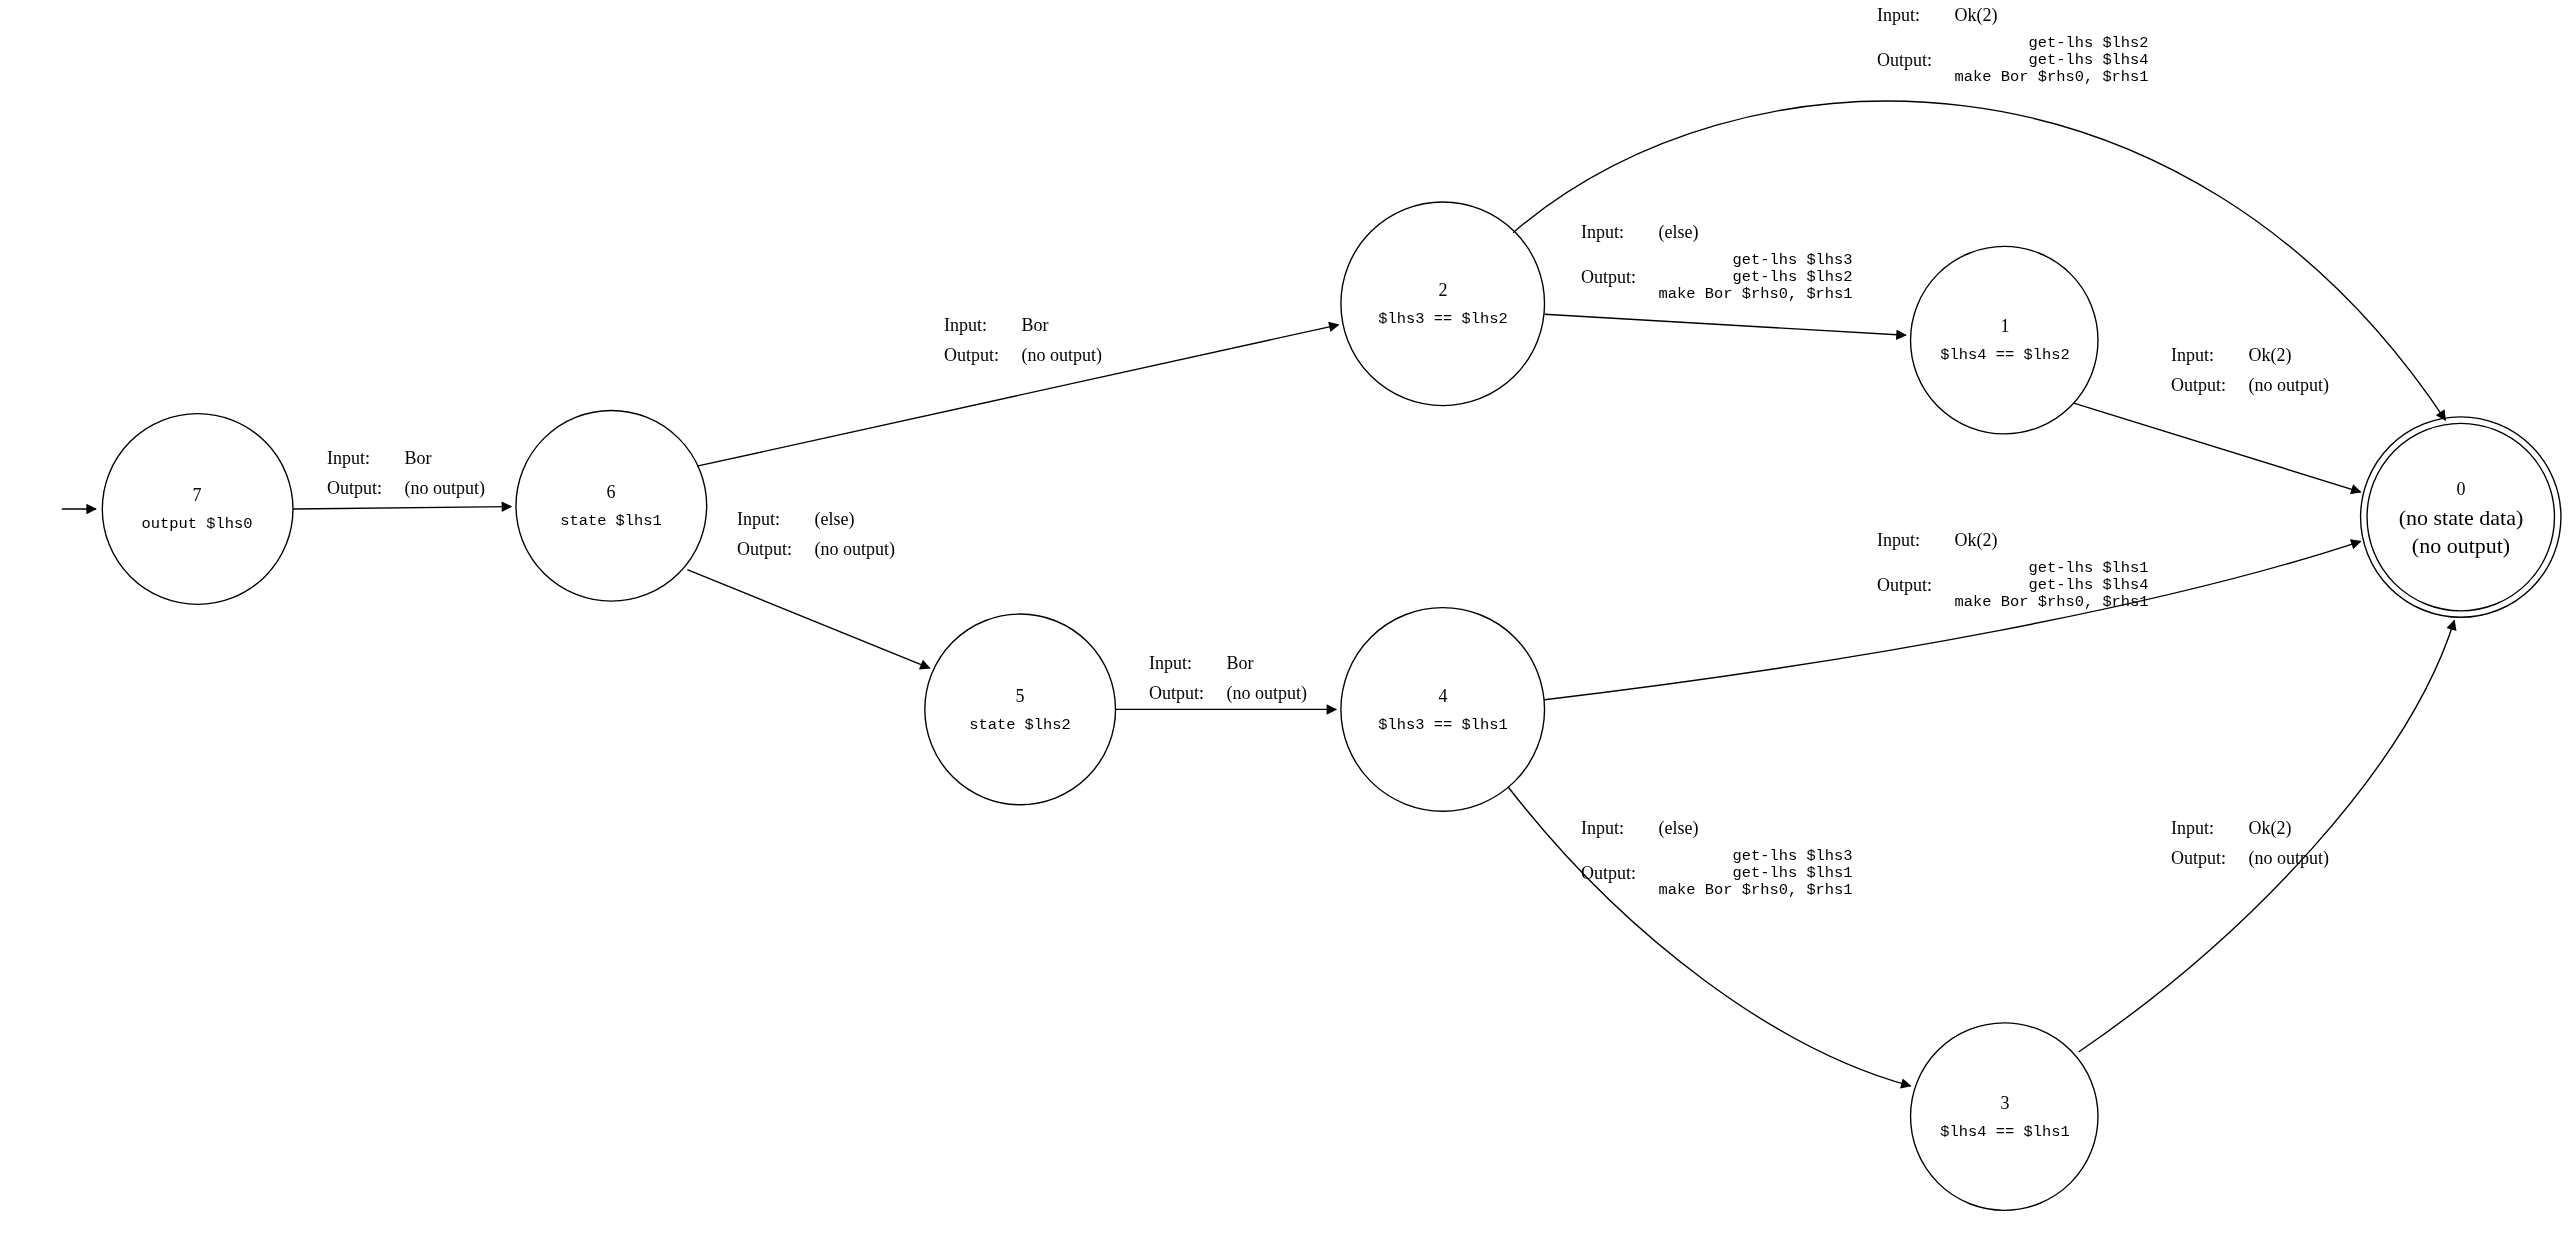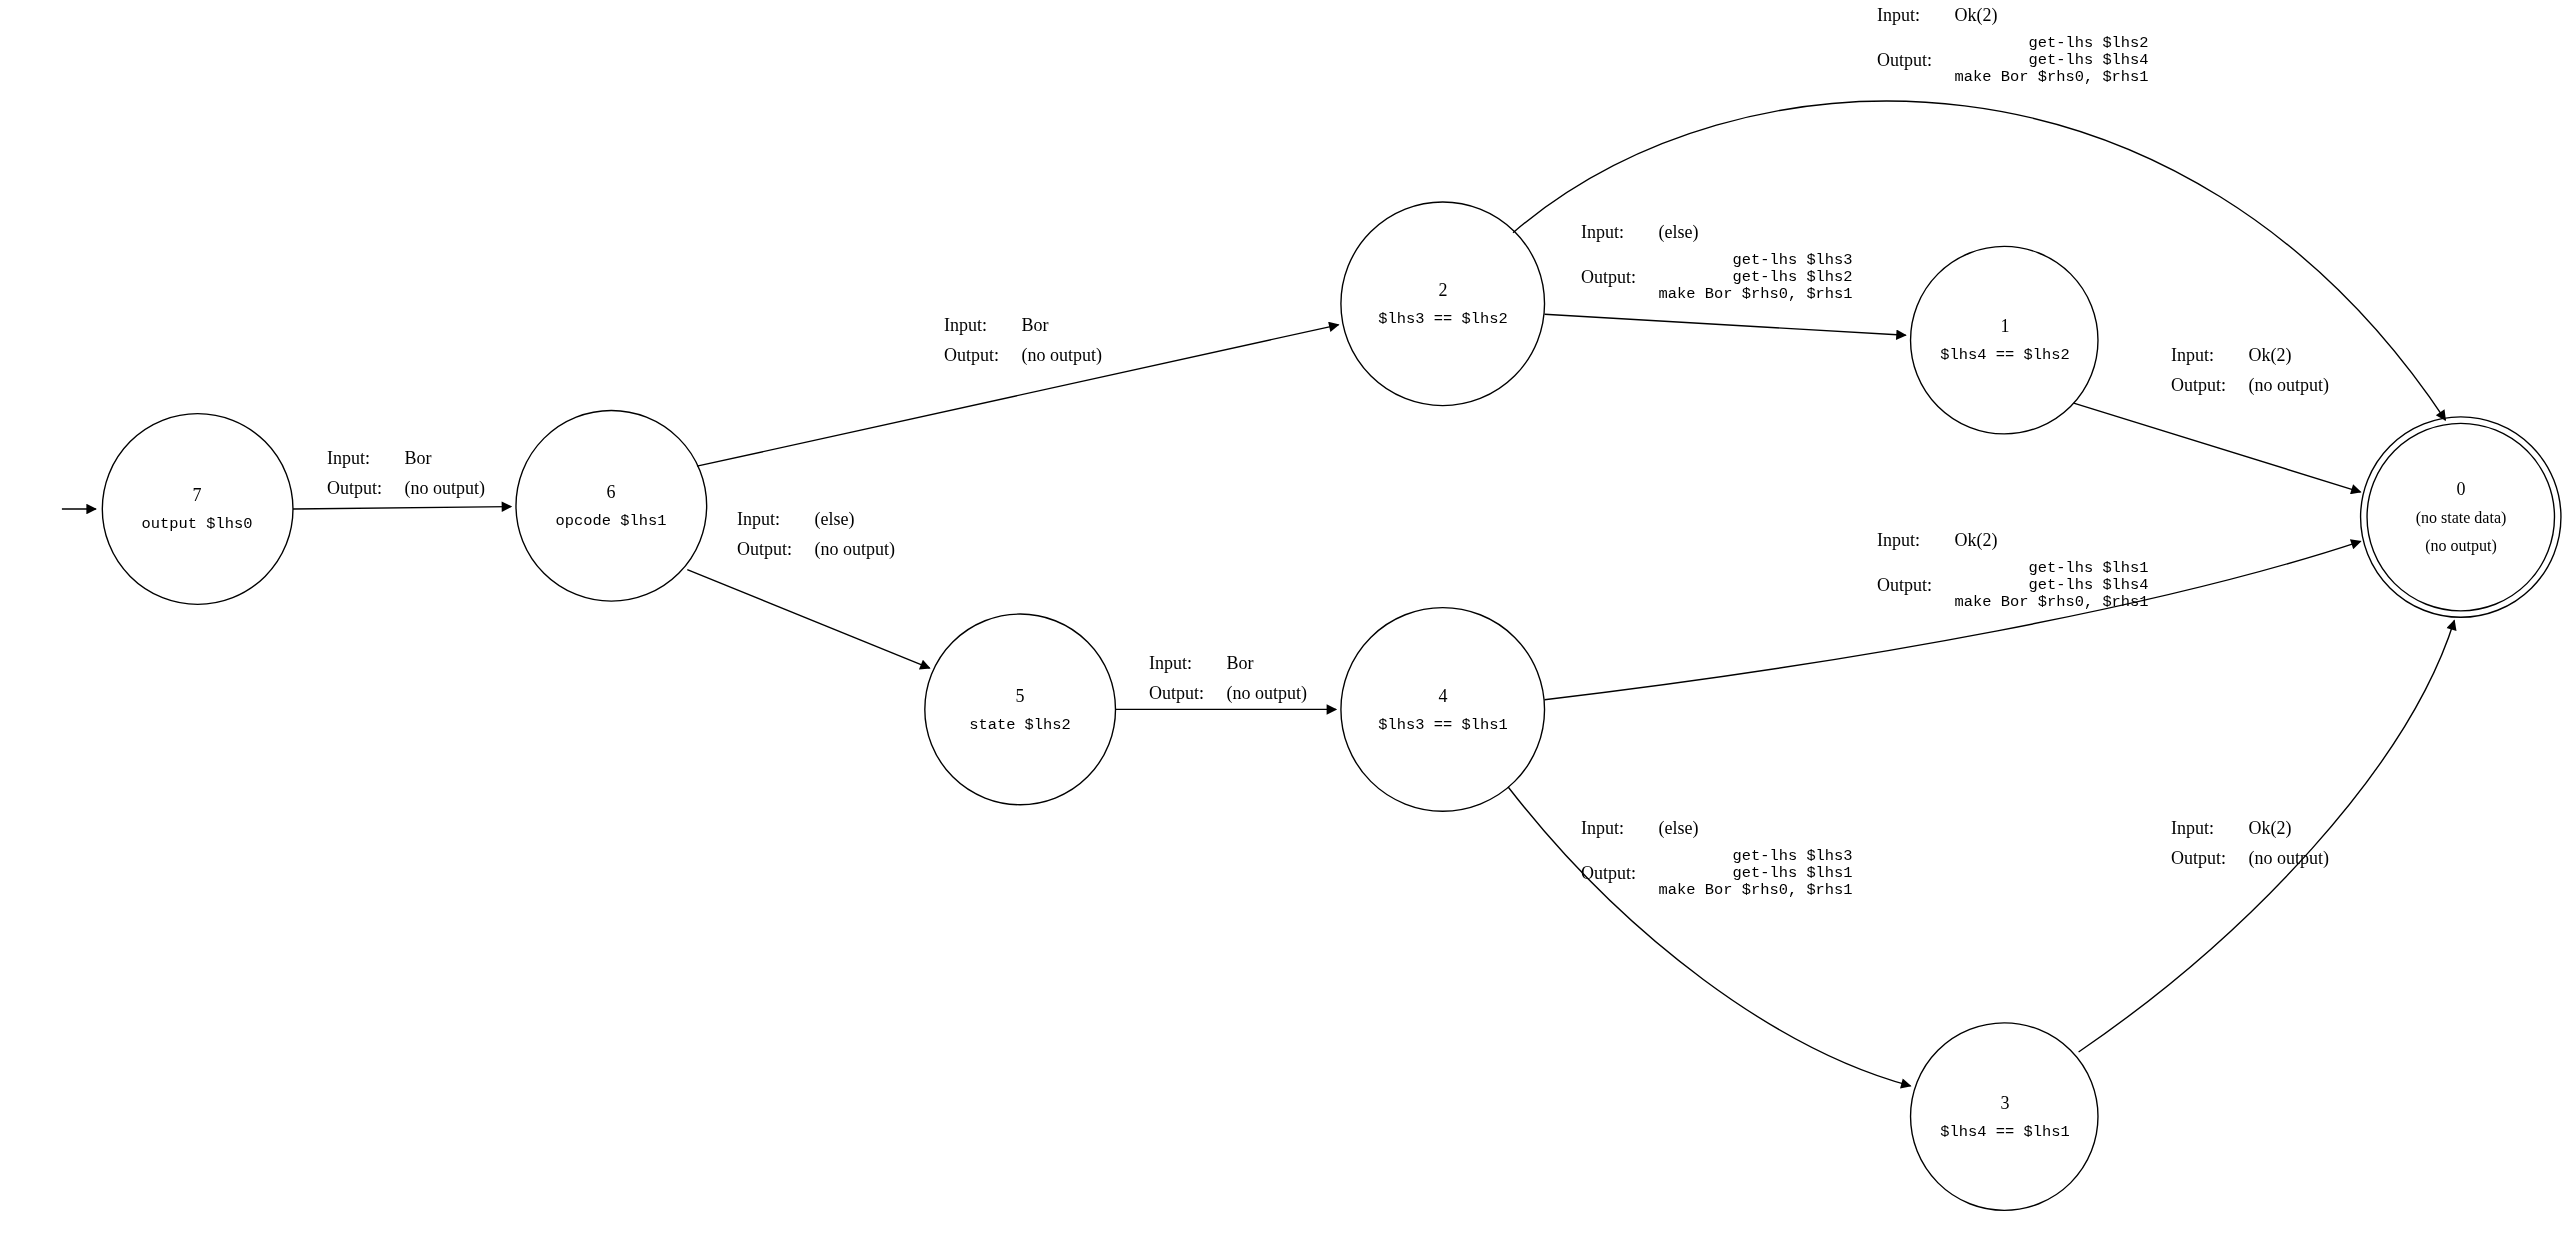"opcode $lhs1" div.ssub { text: opcode -> state }
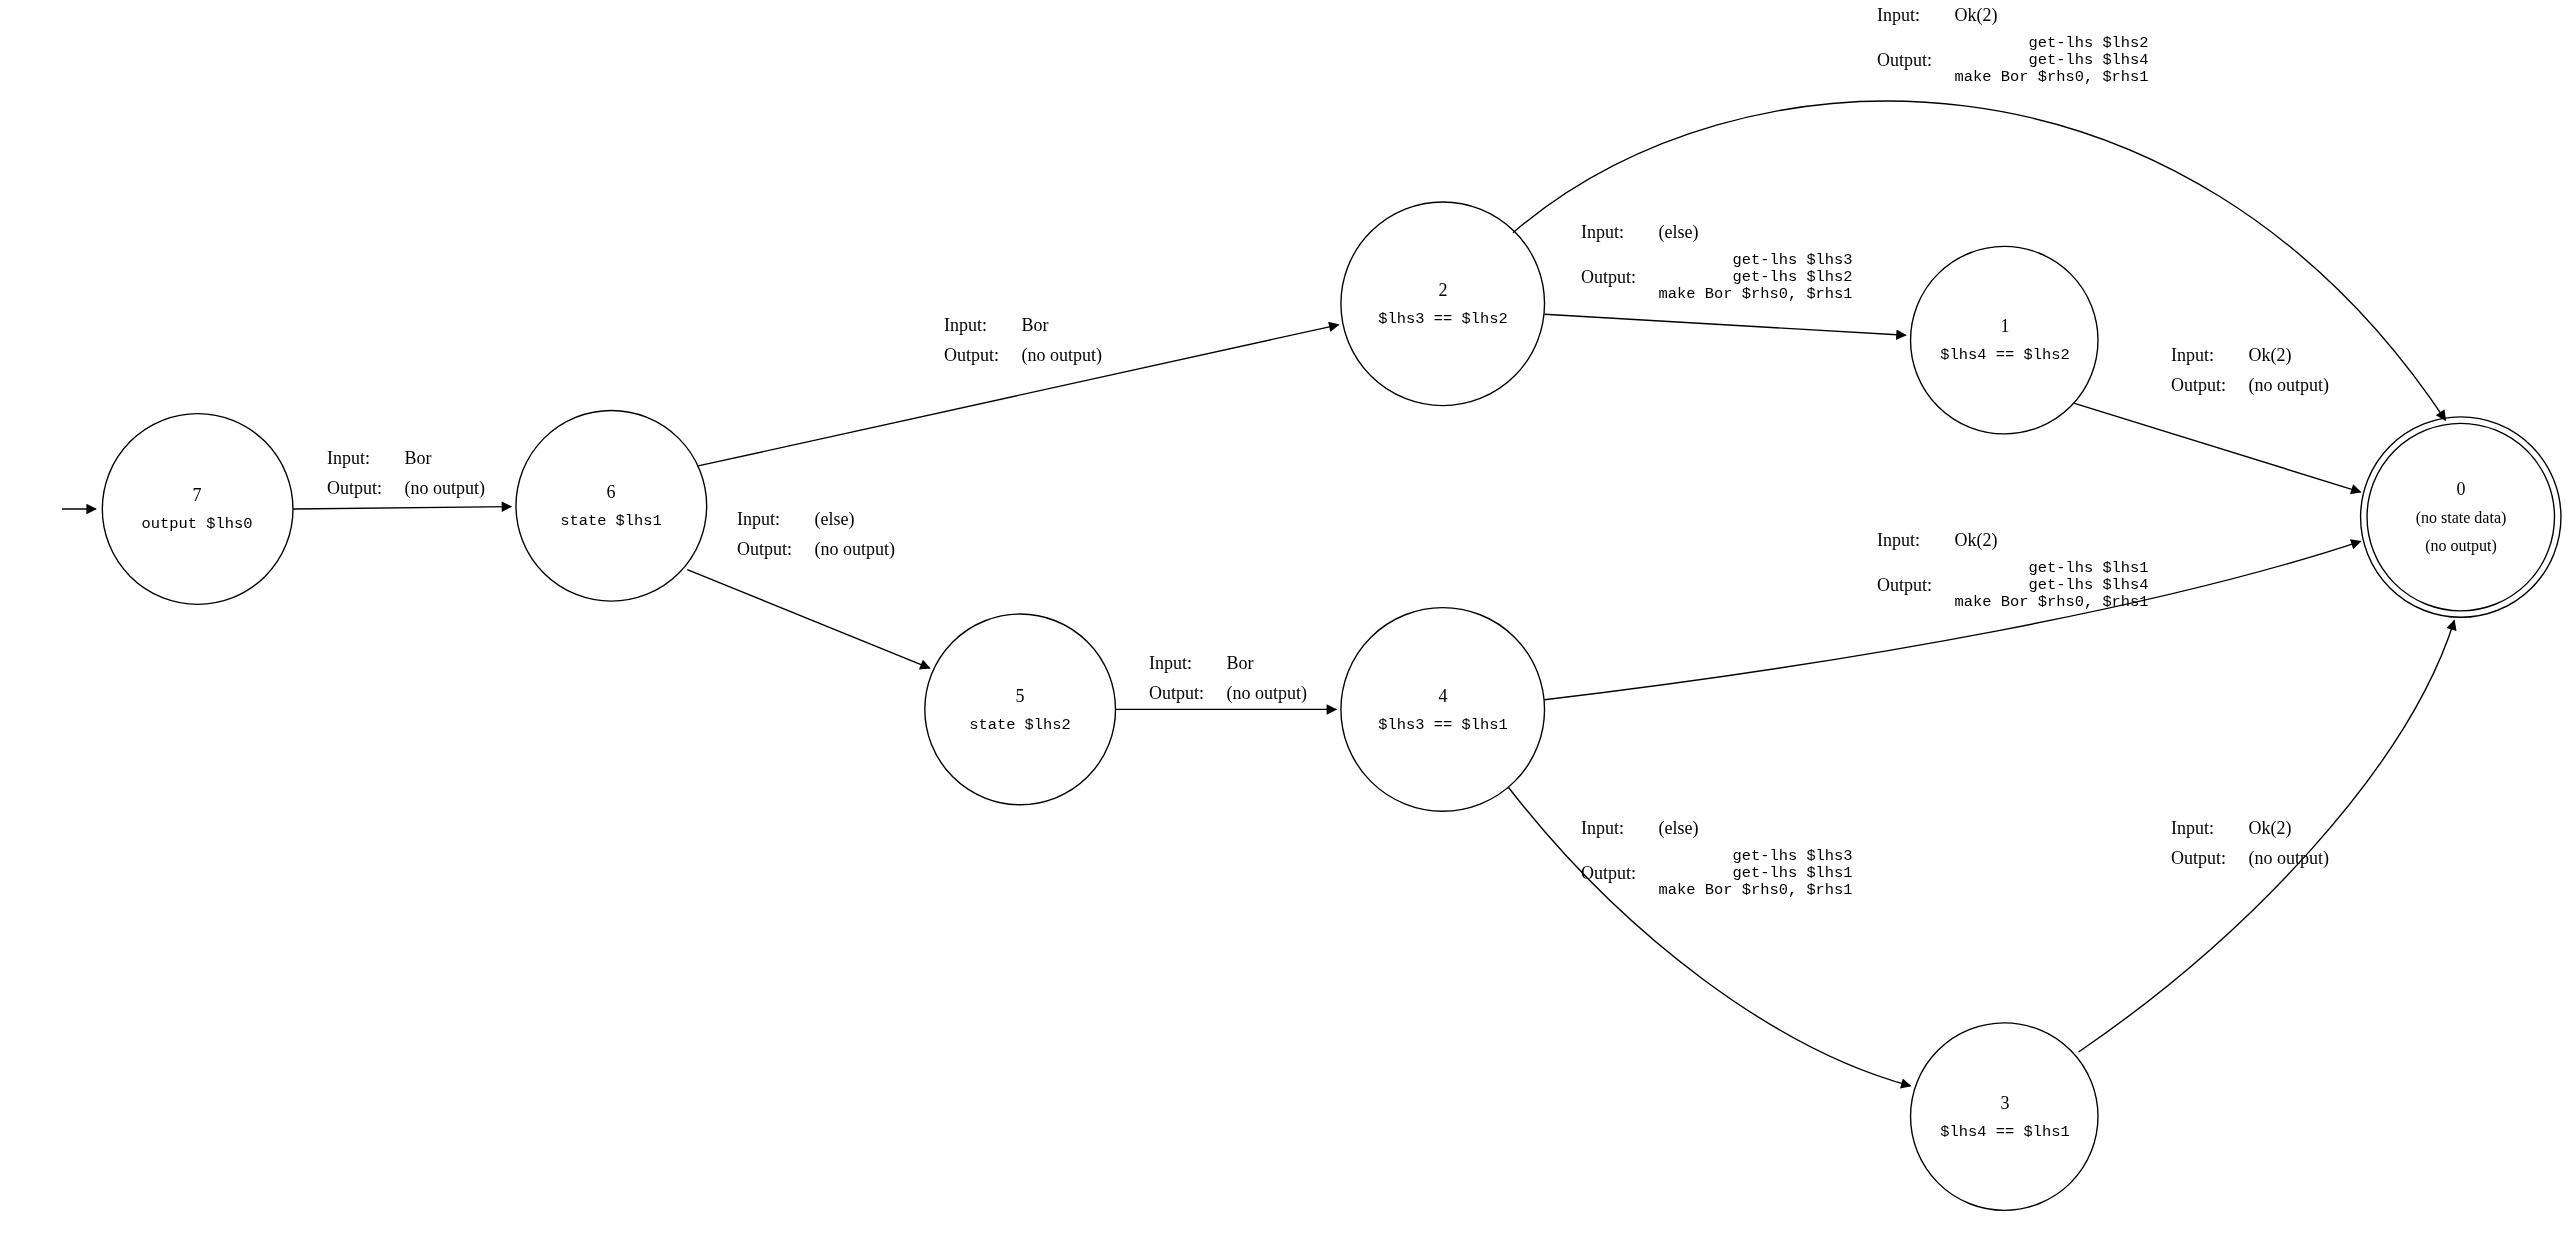"(no state data)" .ssub { font-size: 16px -> 22px }
